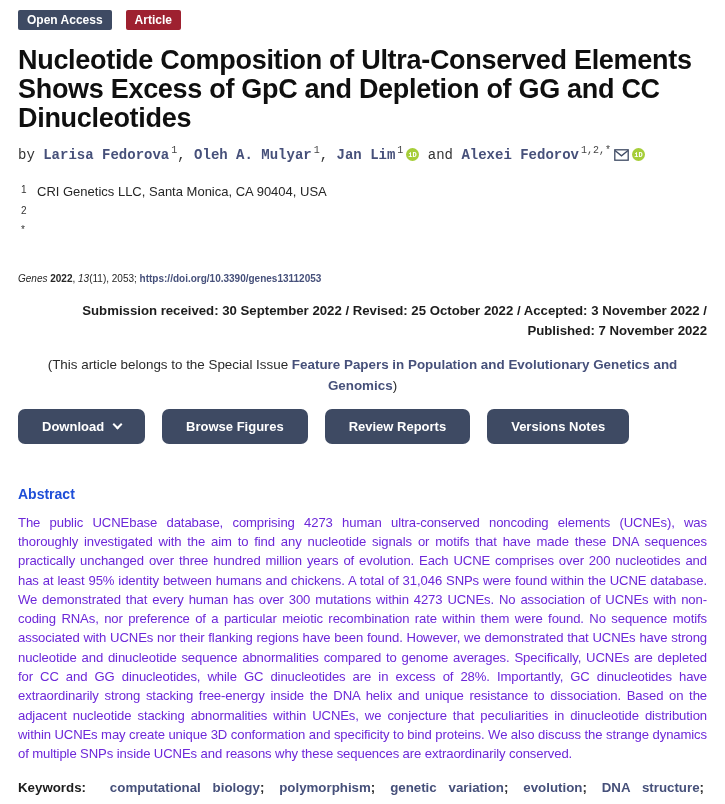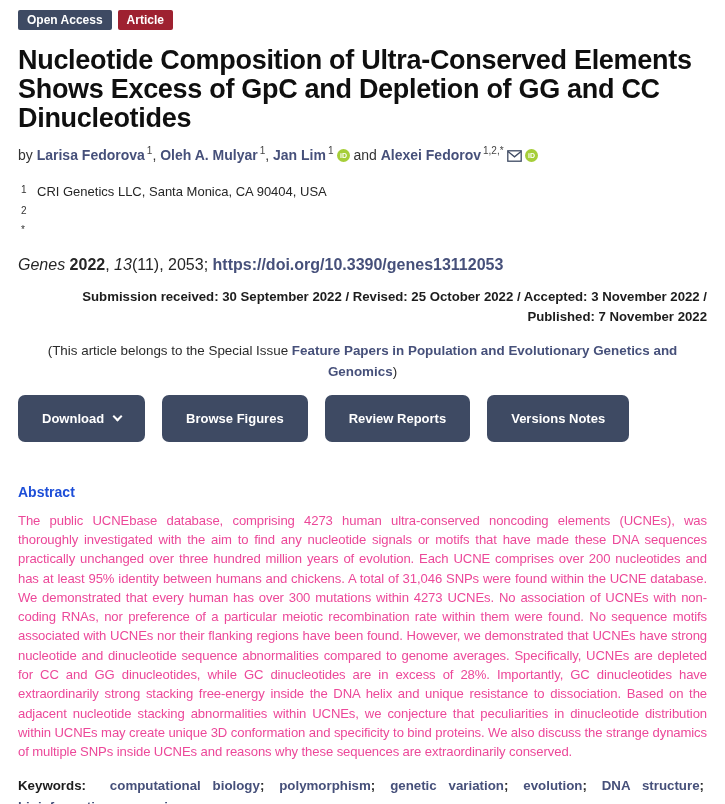"Open Access" .badges { gap: 6px -> 14px }
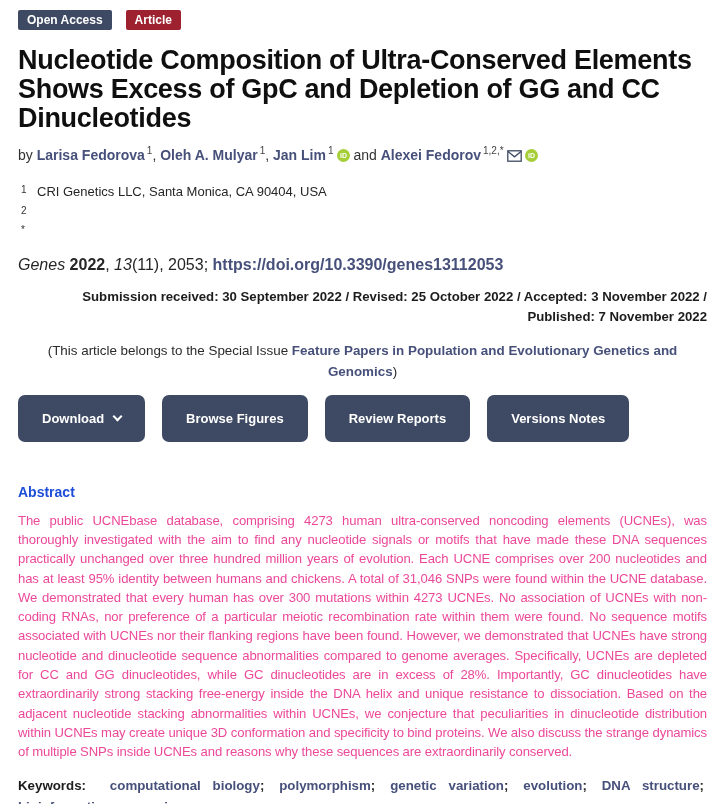"by Larisa Fedorova 1, Oleh" .byline { font-family: none -> Liberation Mono, monospace }
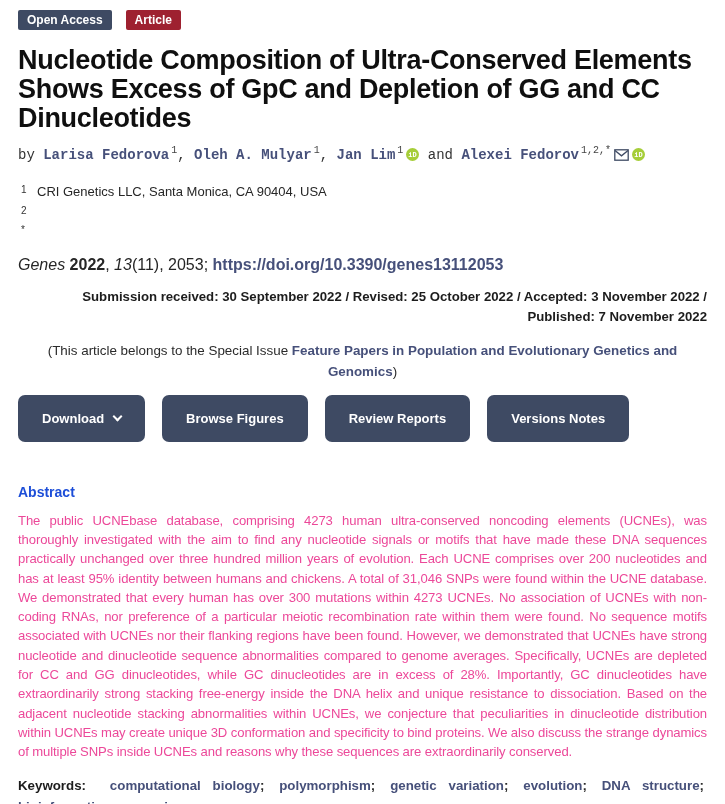"Genes 2022, 13(11), 2053;" .citation { font-size: 16px -> 10px; margin-top: 15px -> 29px }
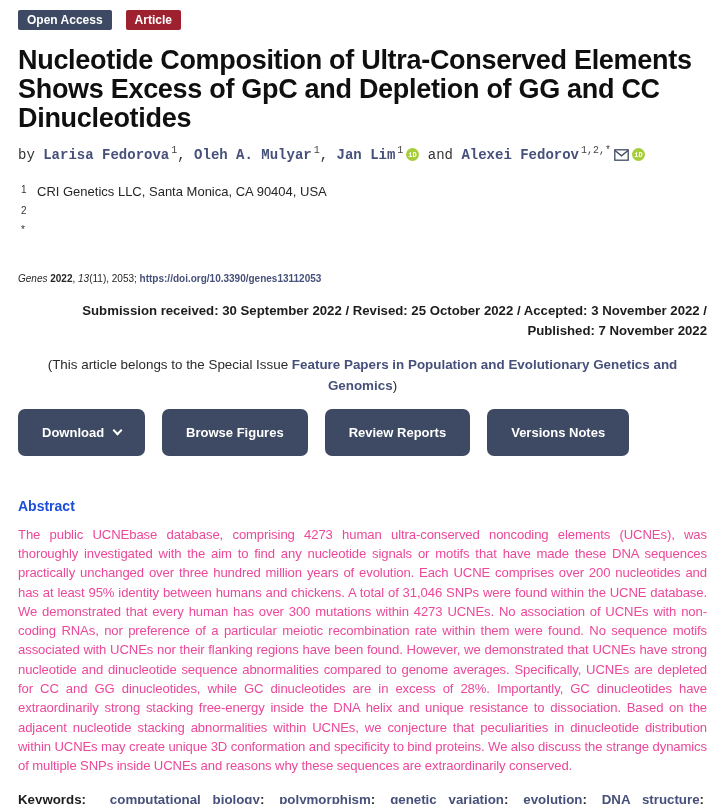"Download" .btn { height: 47px -> 35px }
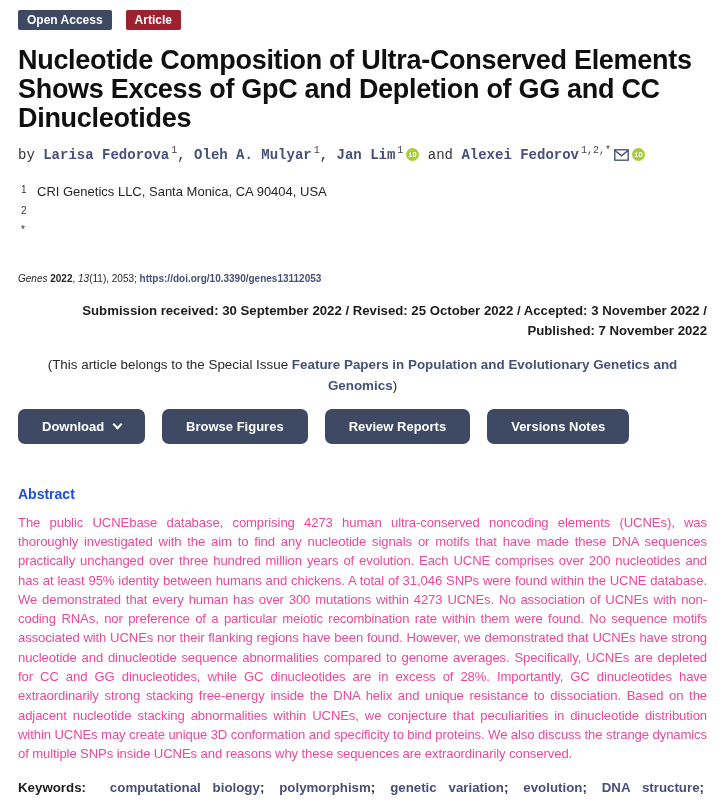"The public UCNEbase database, comprising" .abs-body { color: #ec4899 -> #6d28d9 }
